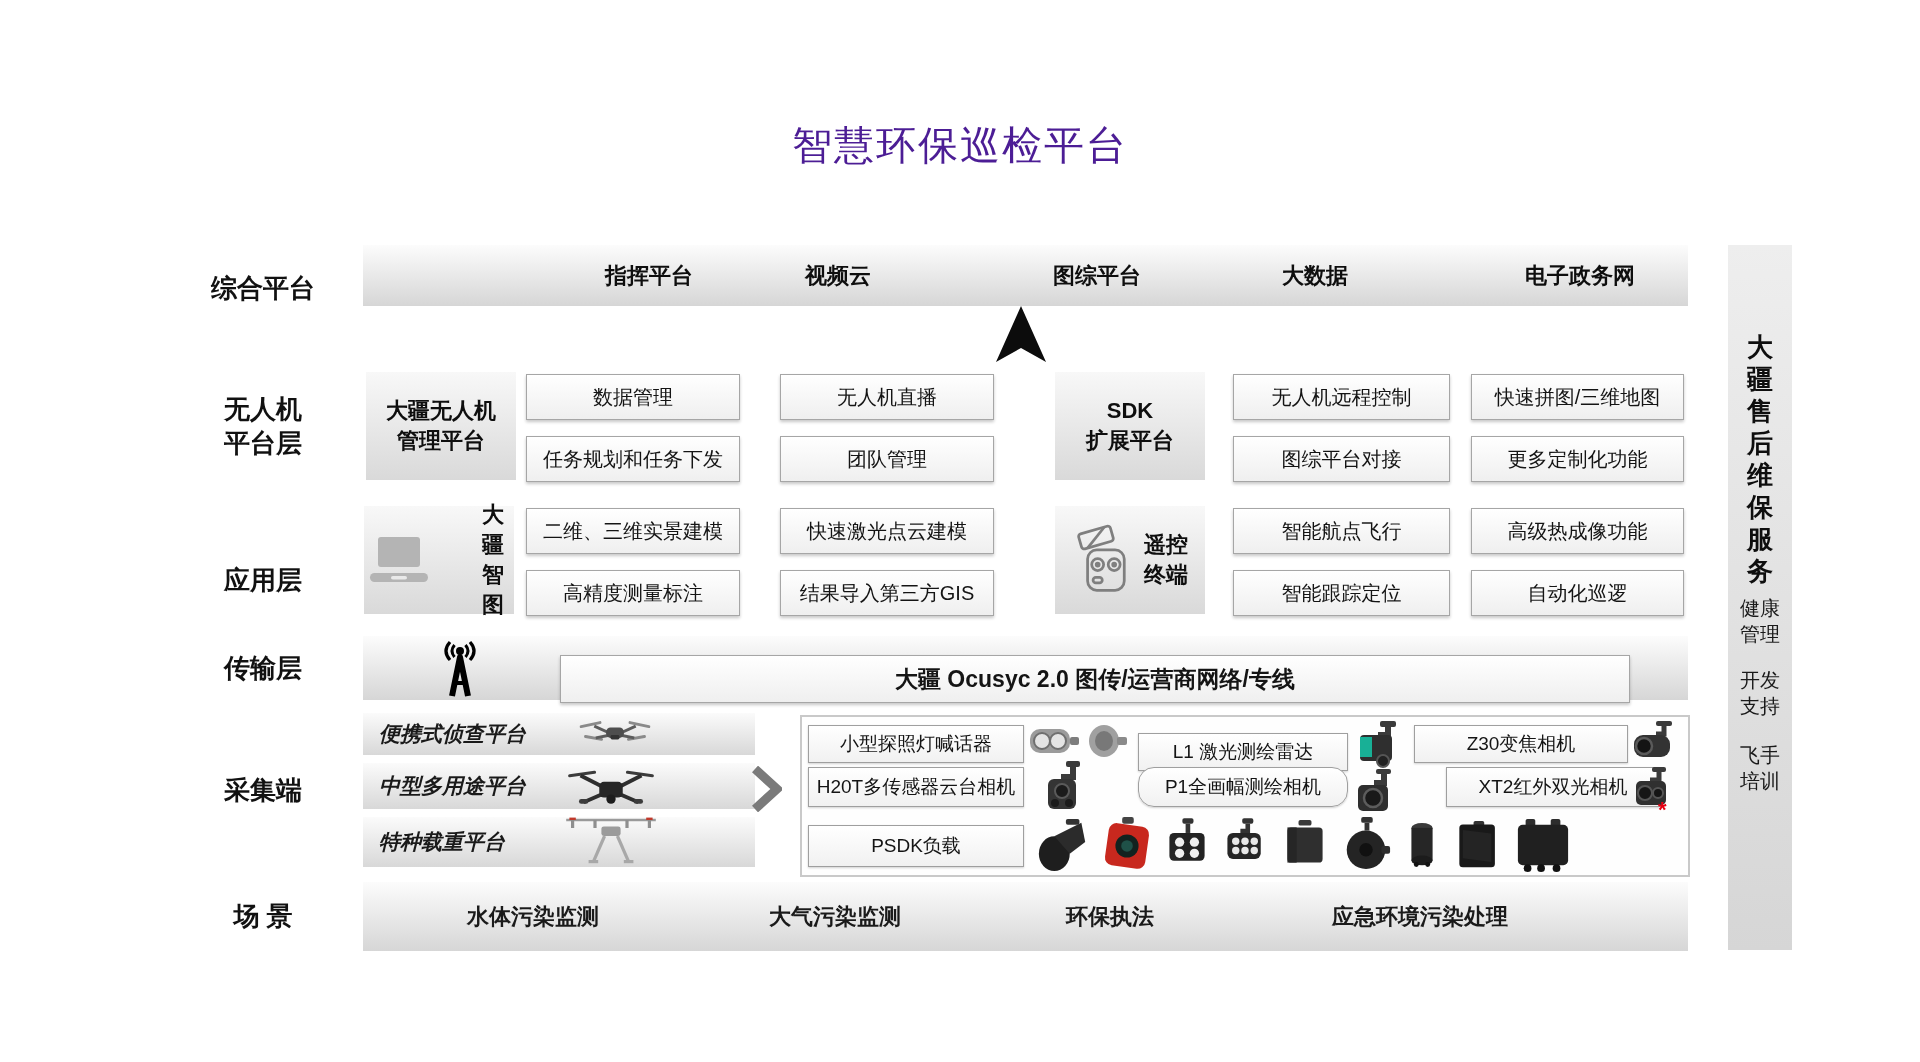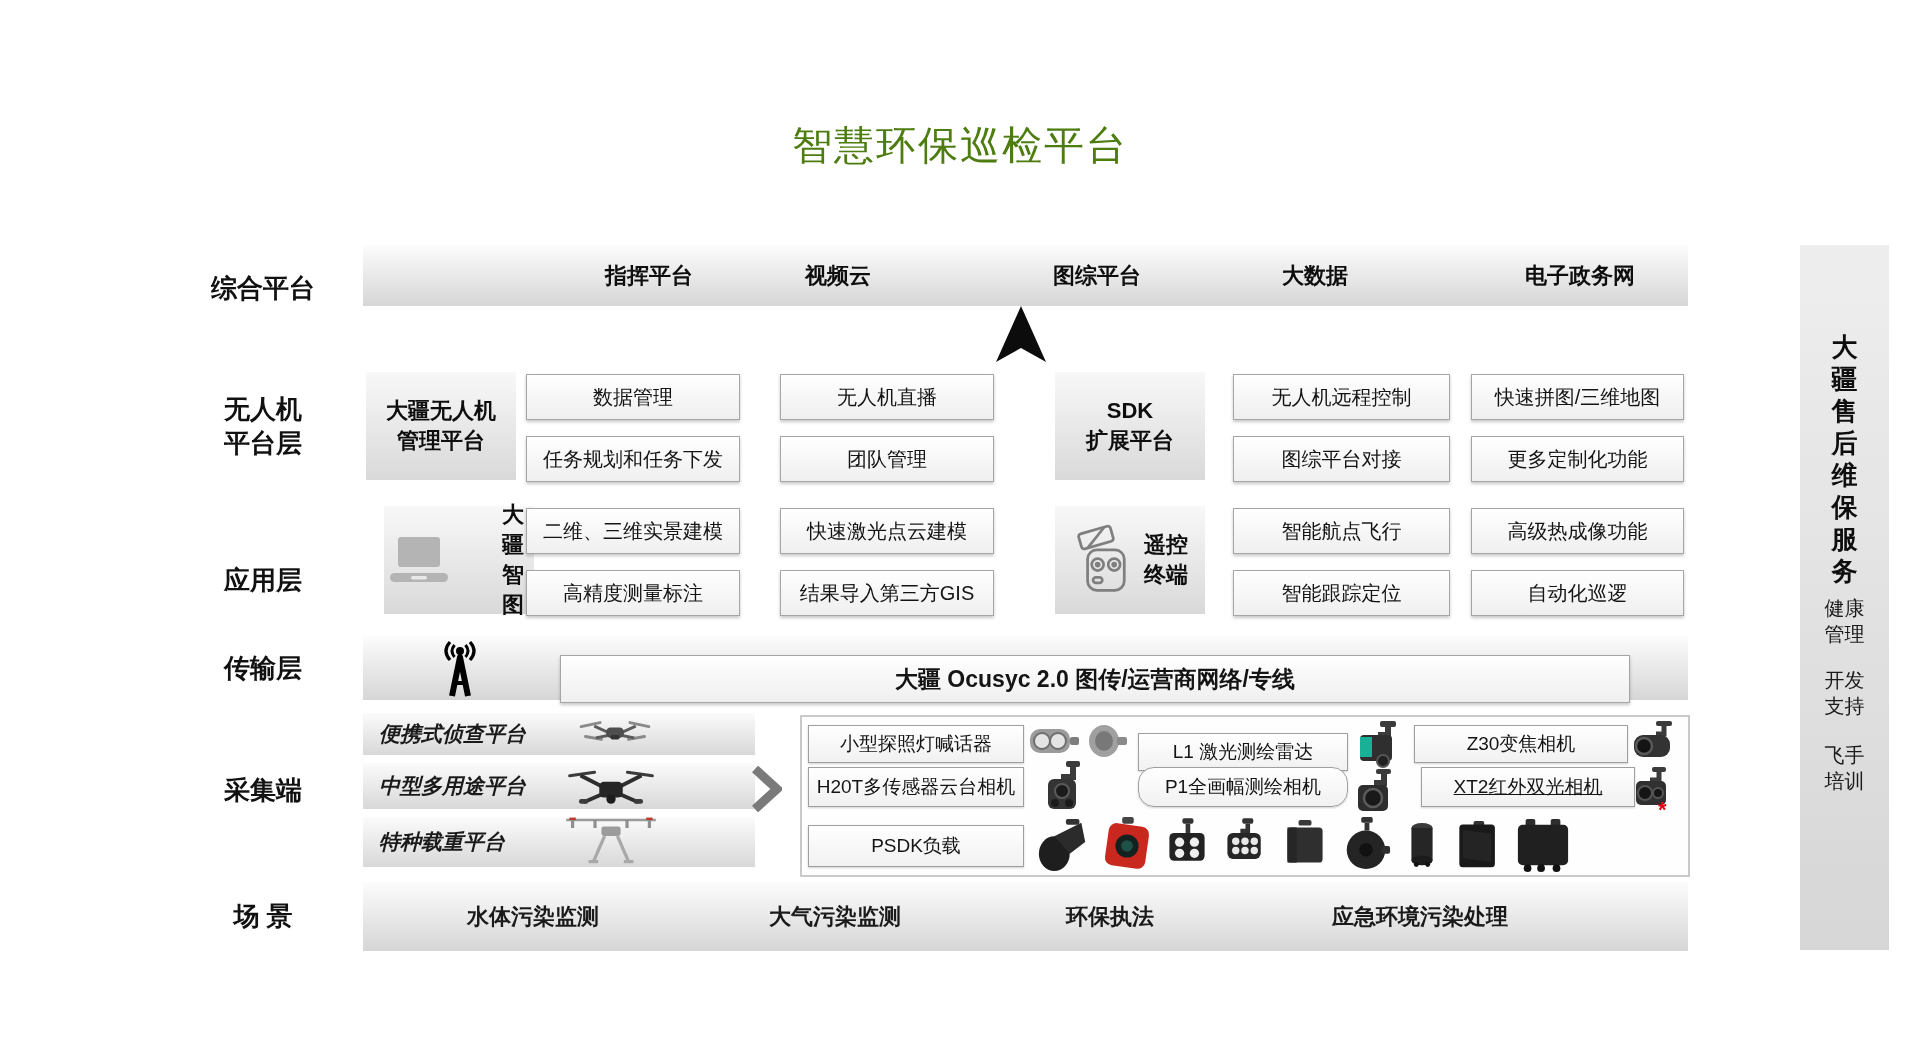"智慧环保巡检平台" .title { color: #4d7c0f -> #4c1d95 }
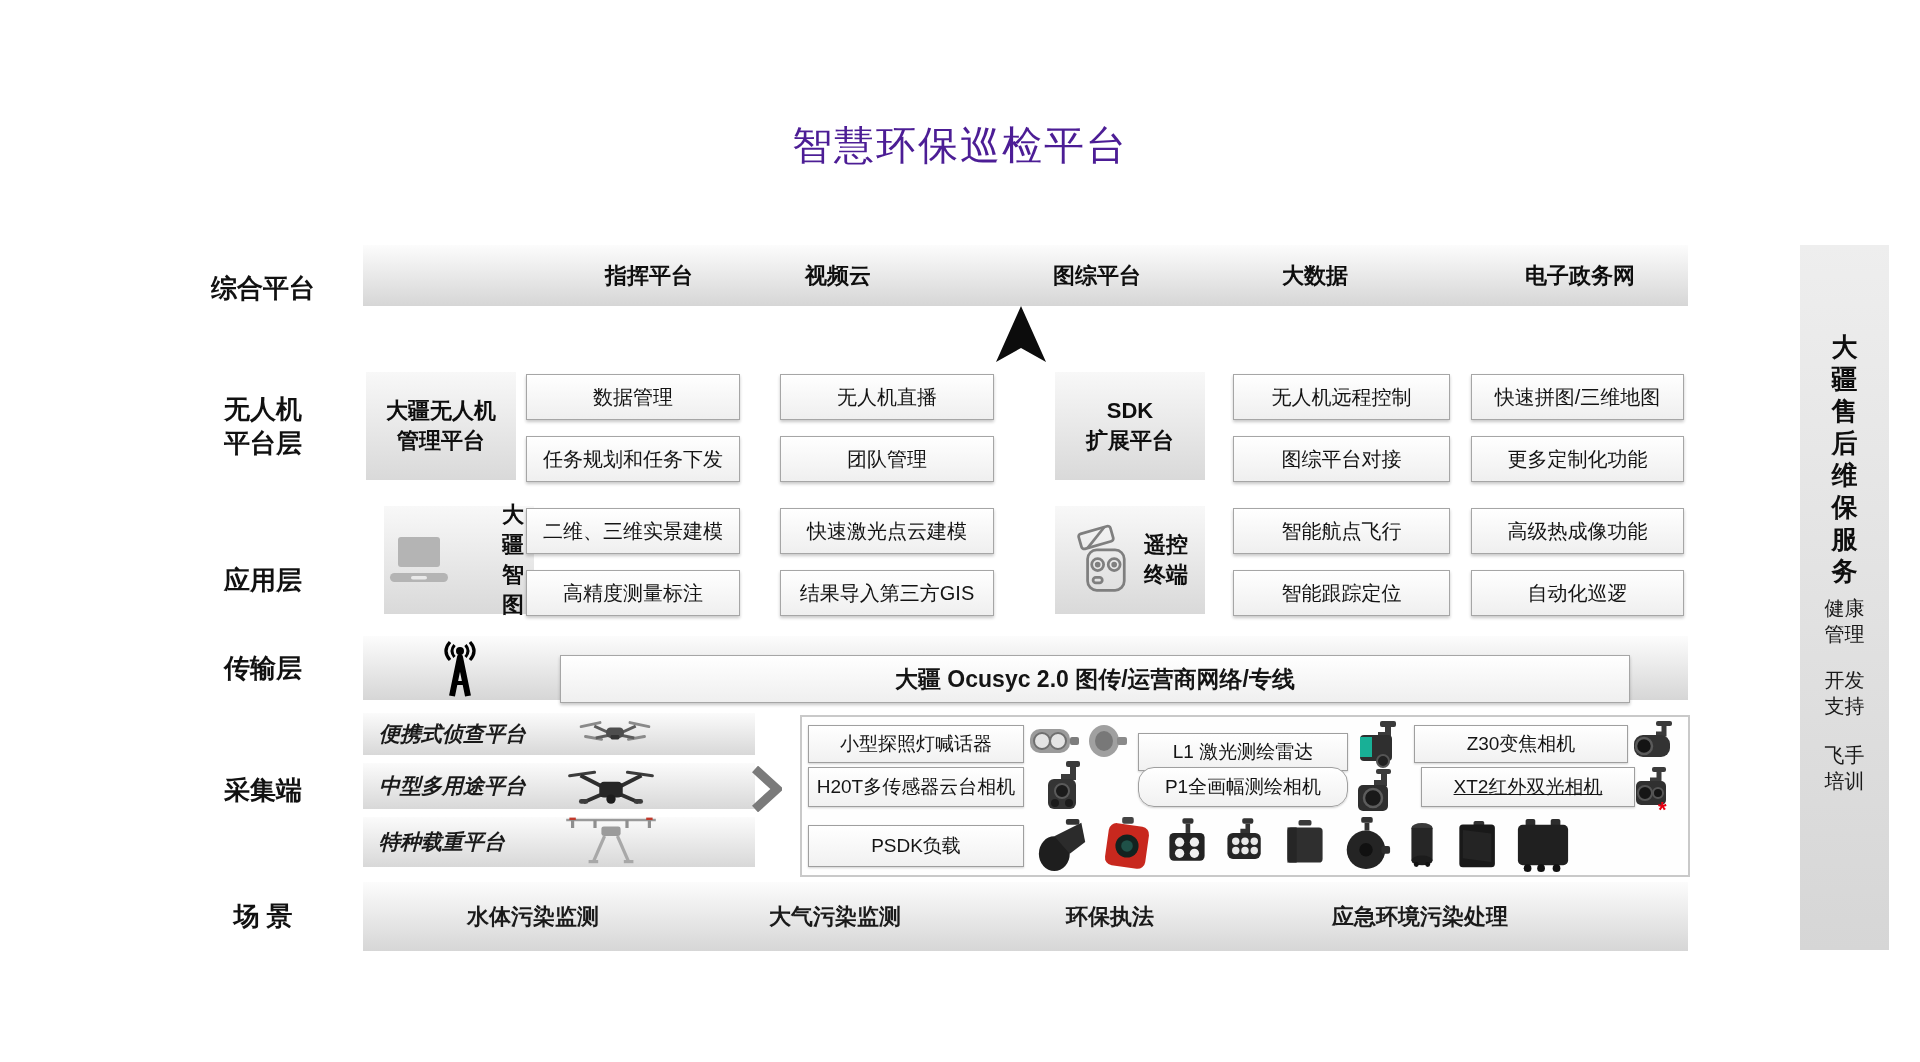"大疆售后维保服务" .sidebar { left: 1800px -> 1728px; padding-left: 16px -> none; width: 73px -> 64px }
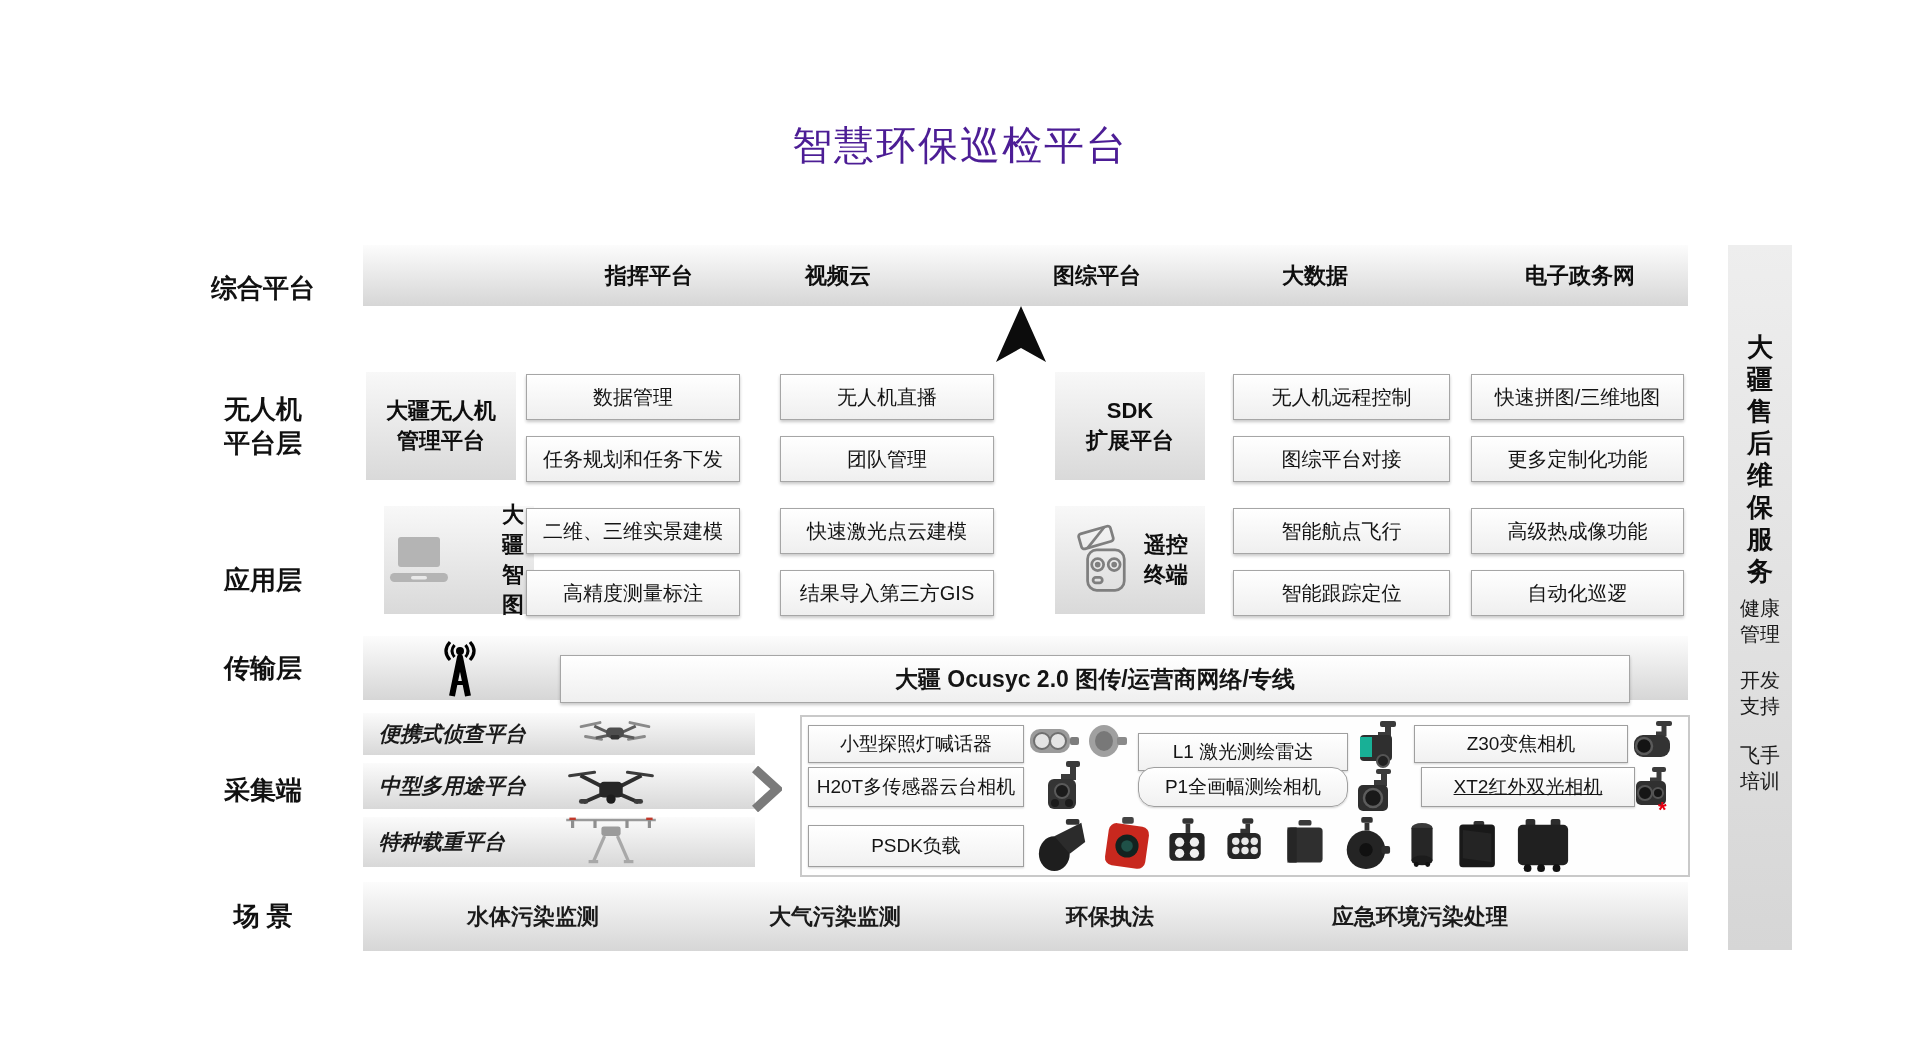"大疆" div.graybox { left: 384px -> 364px }
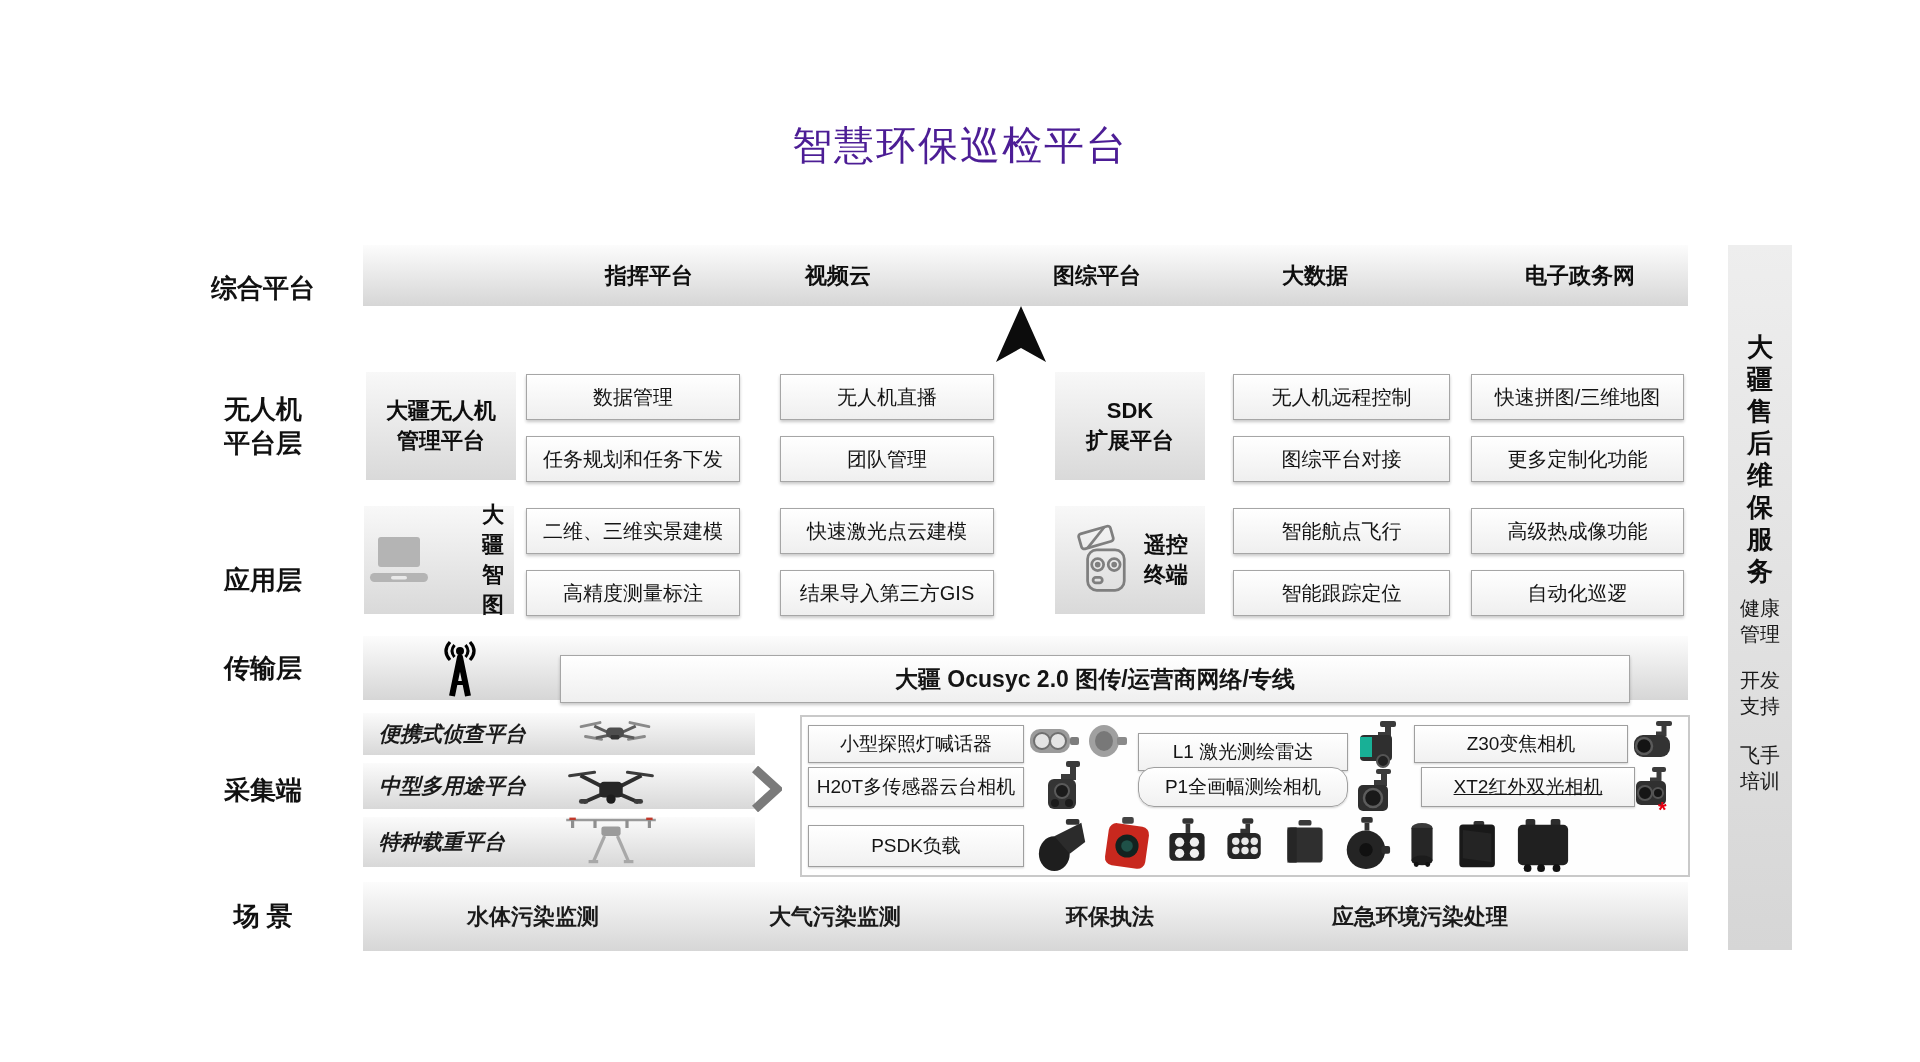"XT2红外双光相机" div.pbox { left: 619px -> 644px; text-decoration: underline -> none }
